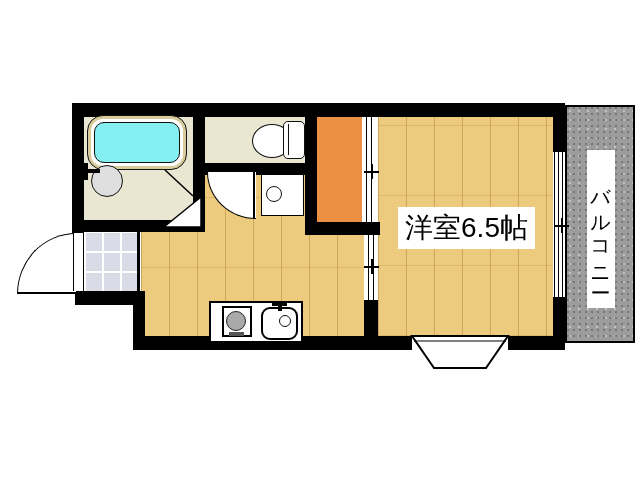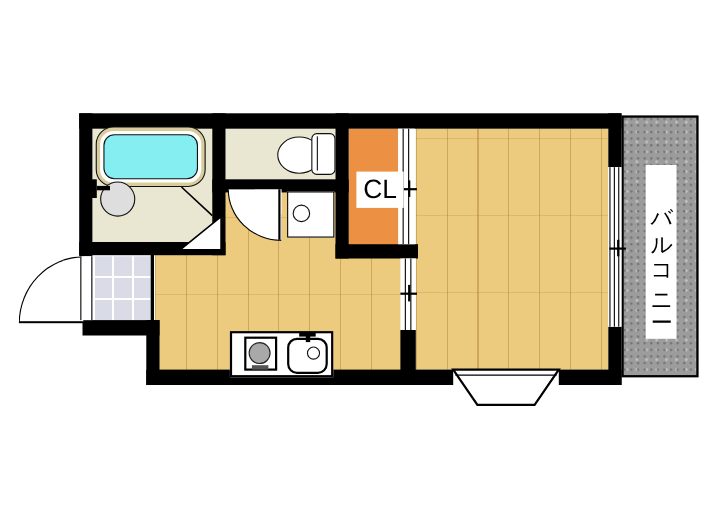"CL" div.lbl { html: <div>CL</div> -> none }
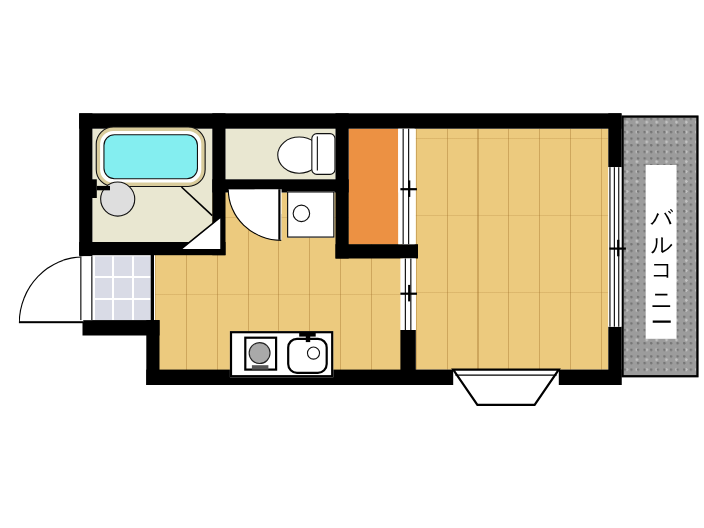"洋室6.5帖" div.lbl { html: none -> <div>洋室6.5帖</div> }
